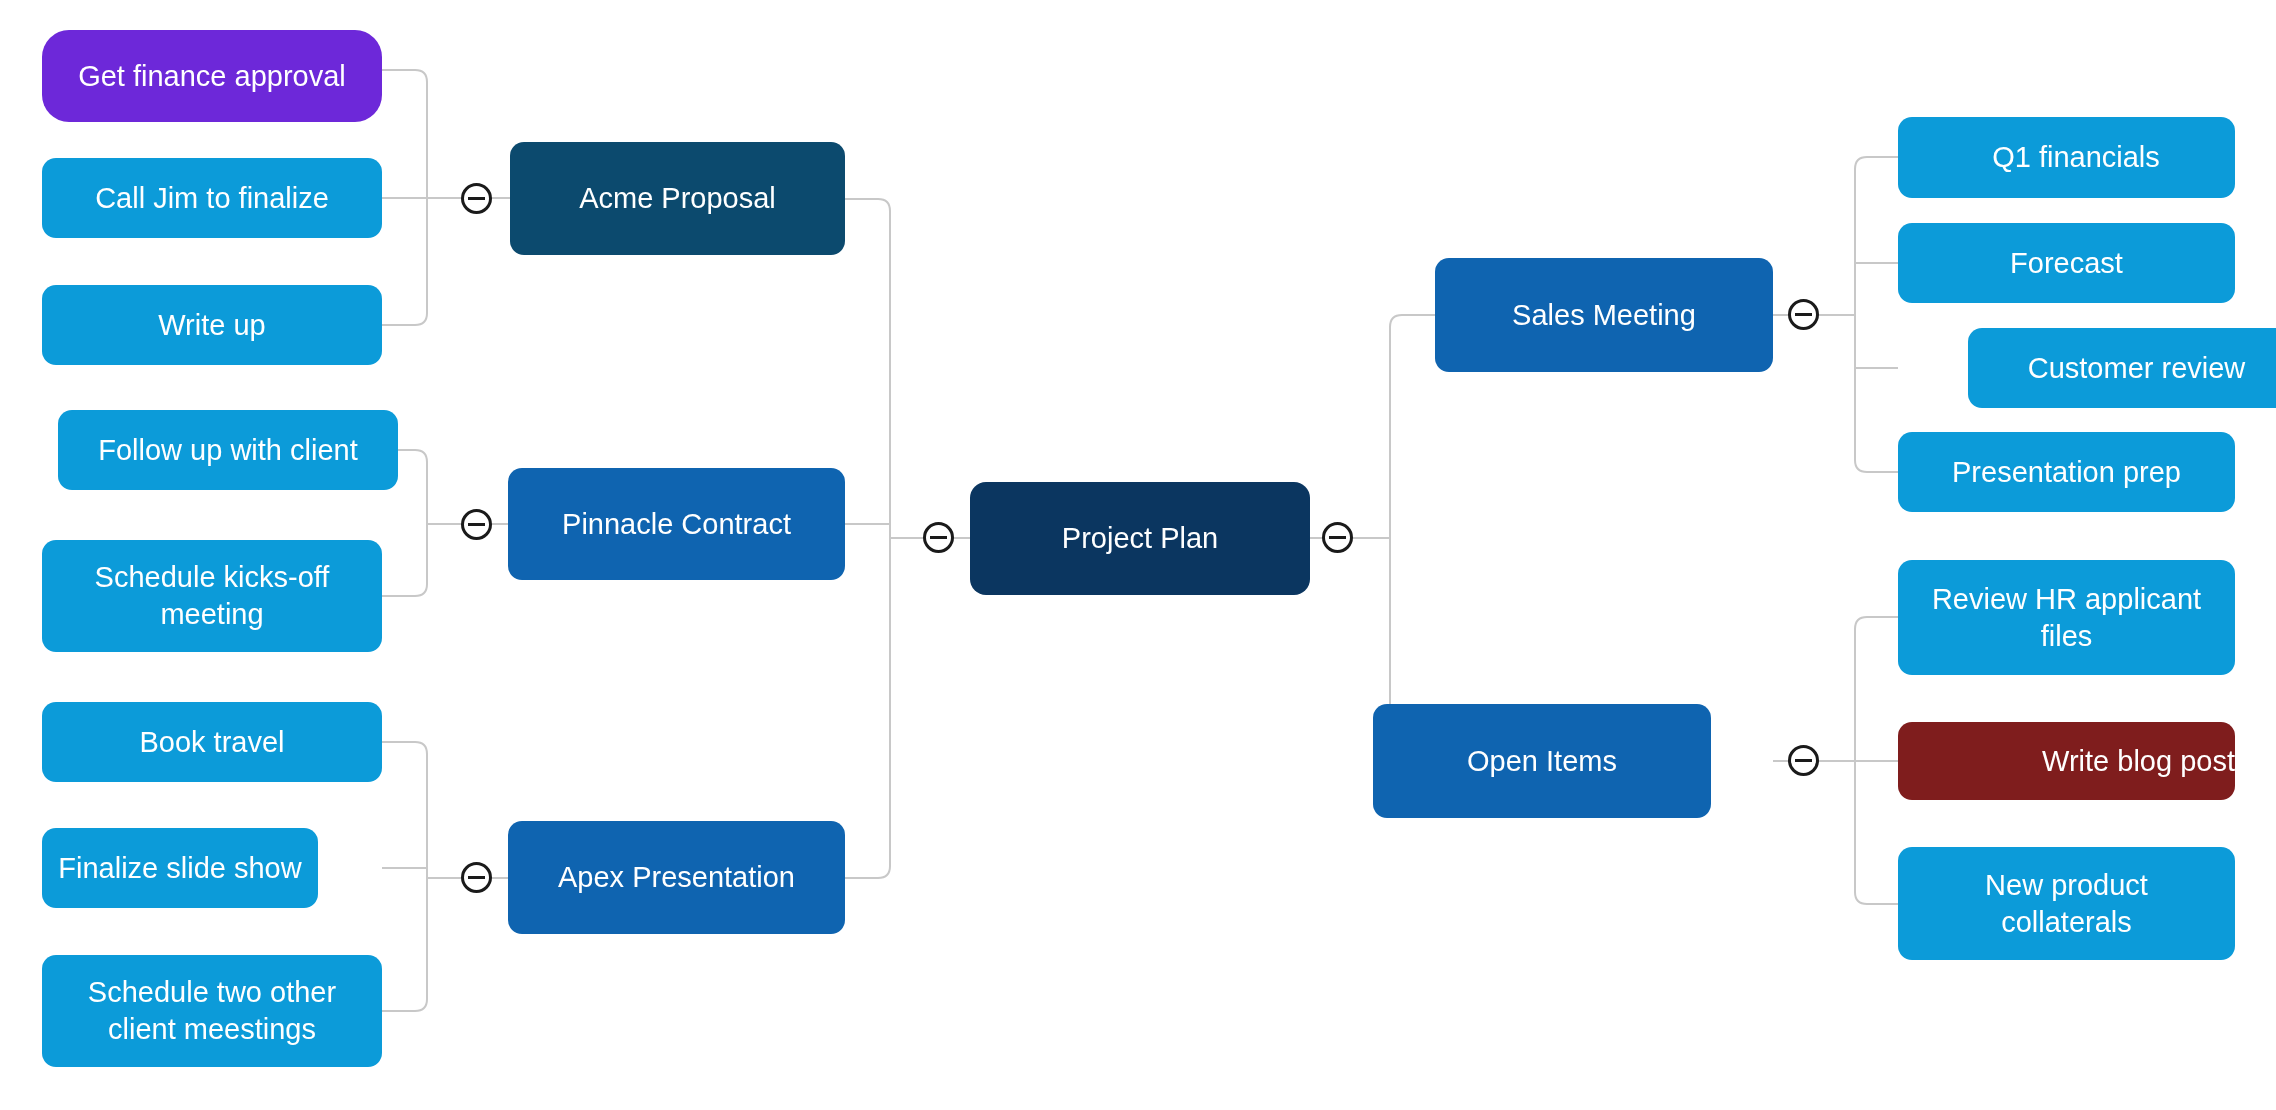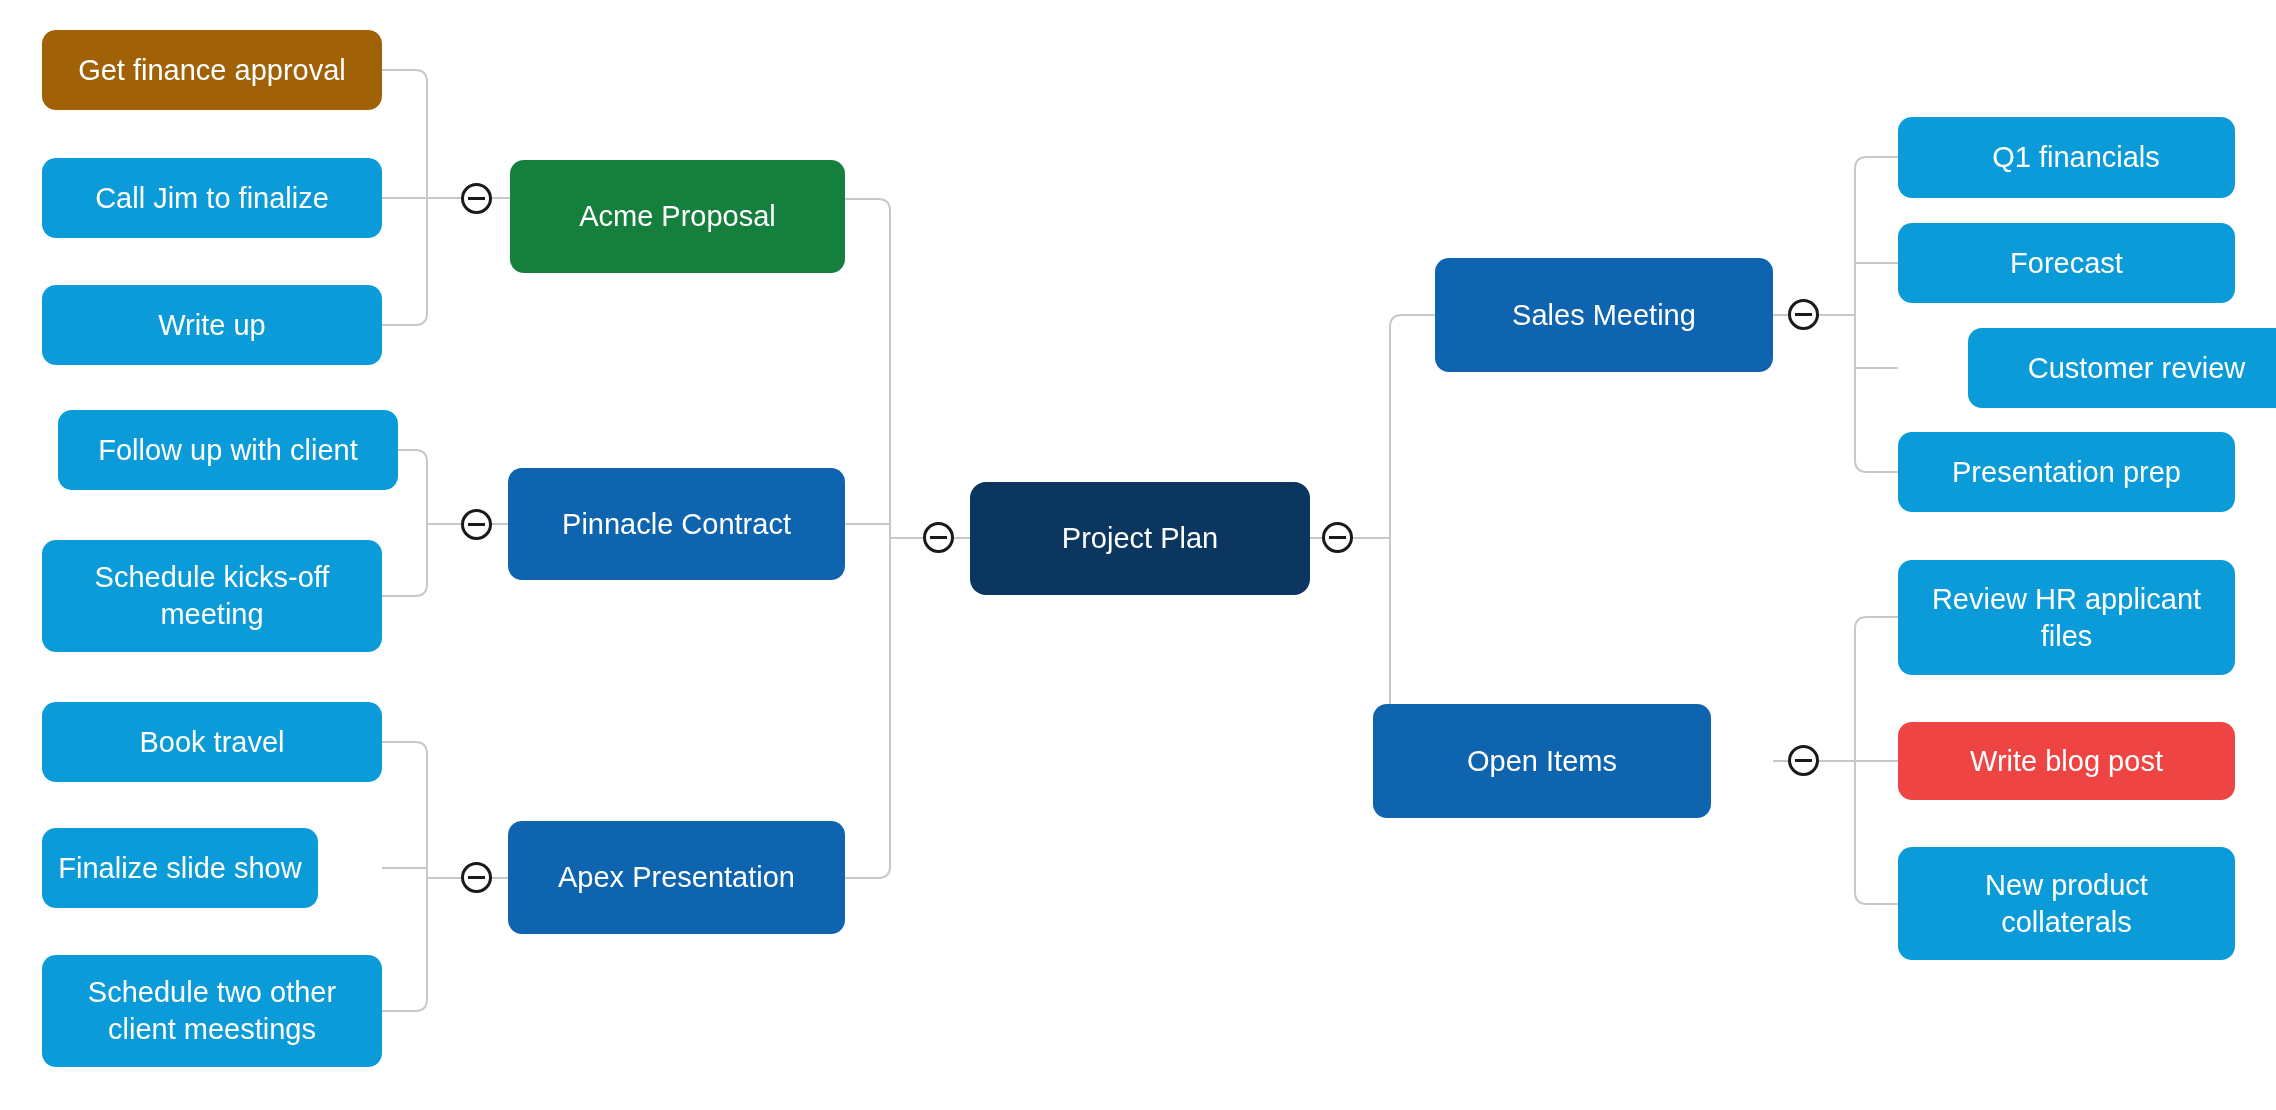"Get finance approval" div.node { background: #a16207 -> #6d28d9; border-radius: none -> 27px; height: 80px -> 92px }
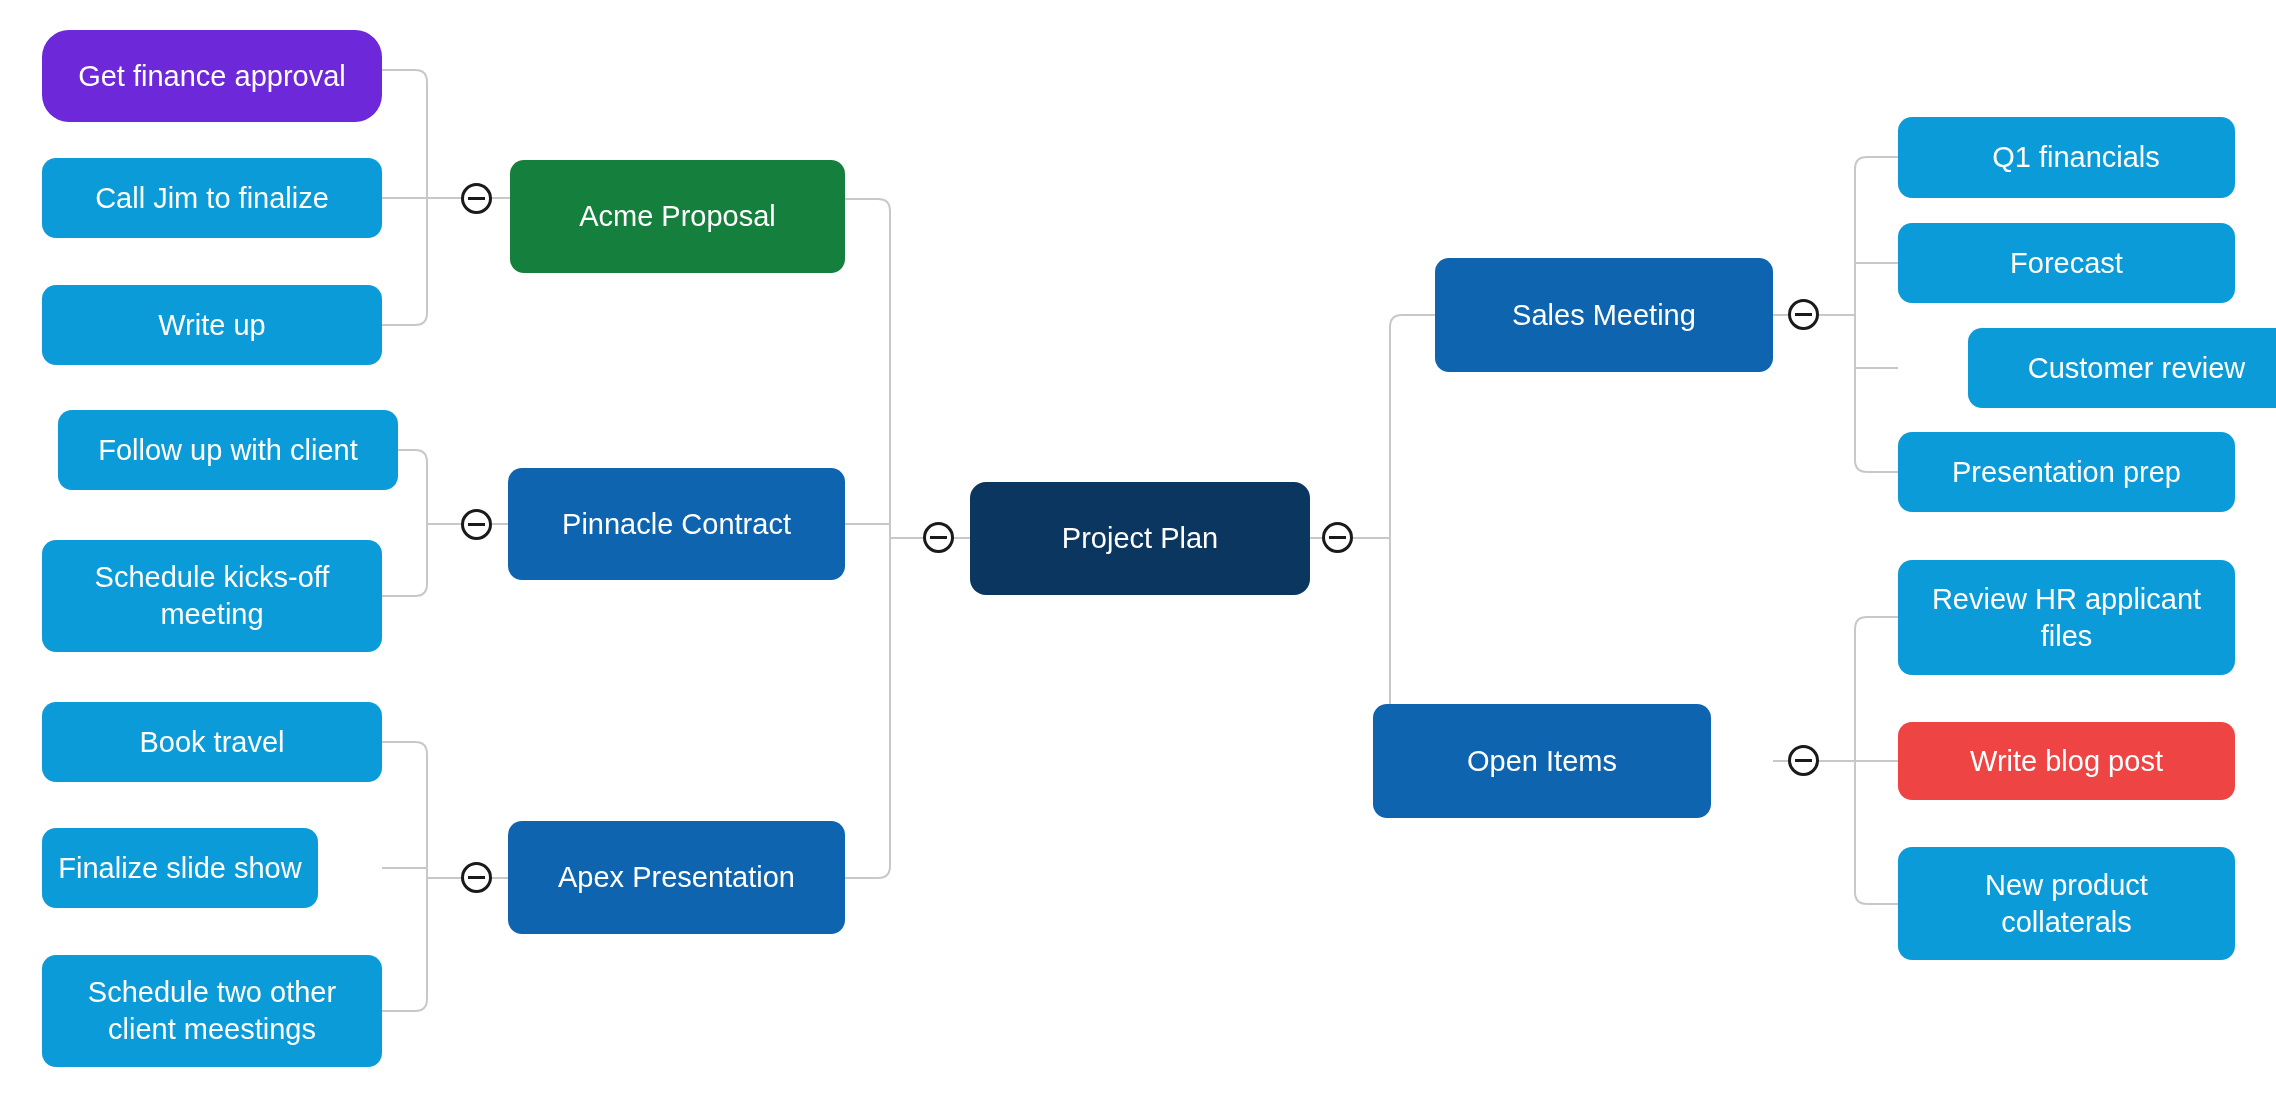"Acme Proposal" div.node { background: #15803d -> #0c4a6e; margin-top: 18px -> none }
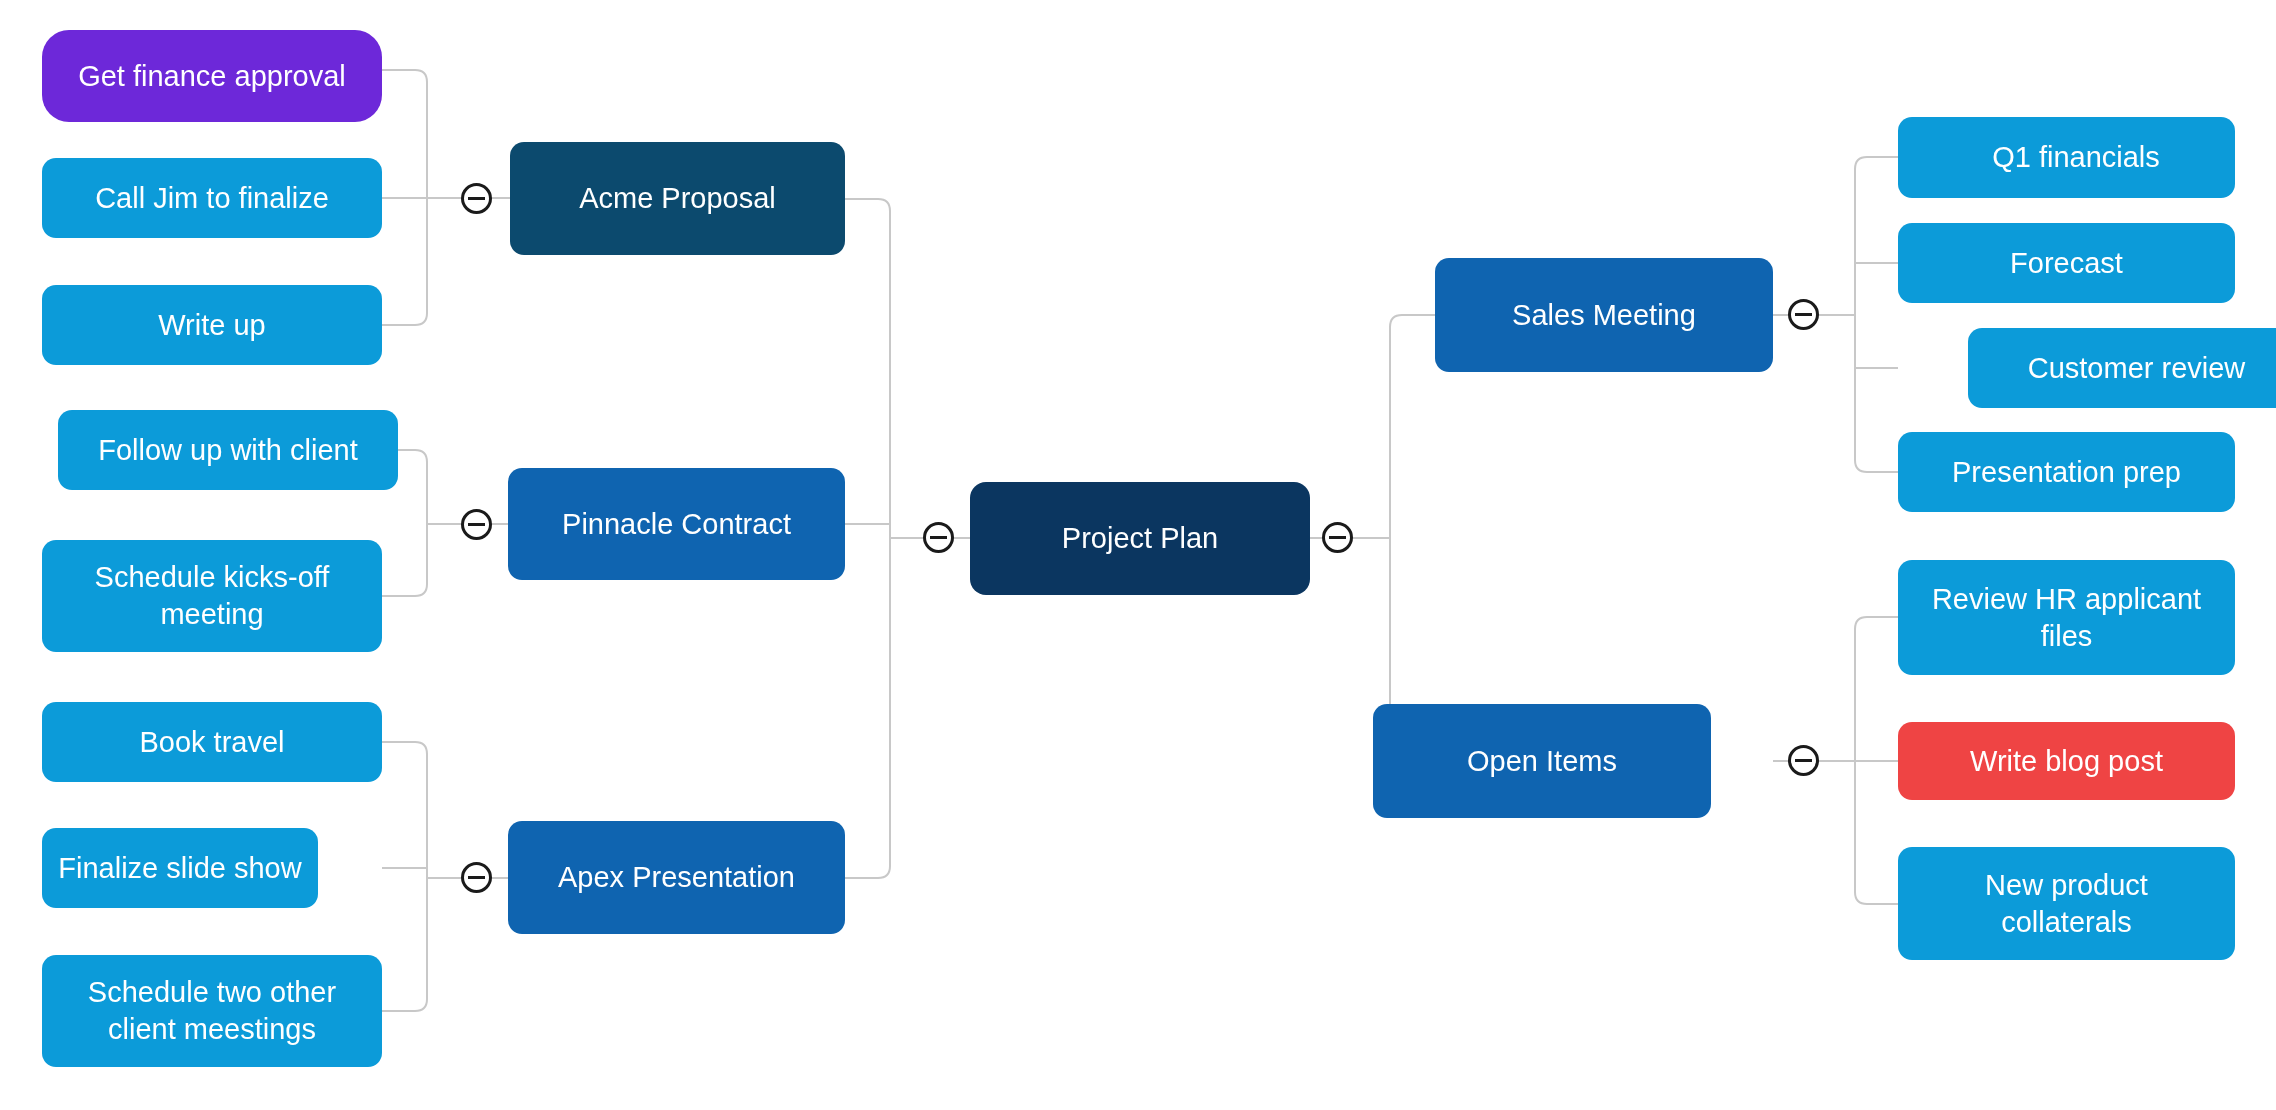"Write blog post" div.node { background: #ef4444 -> #7f1d1d; justify-content: none -> flex-end }
